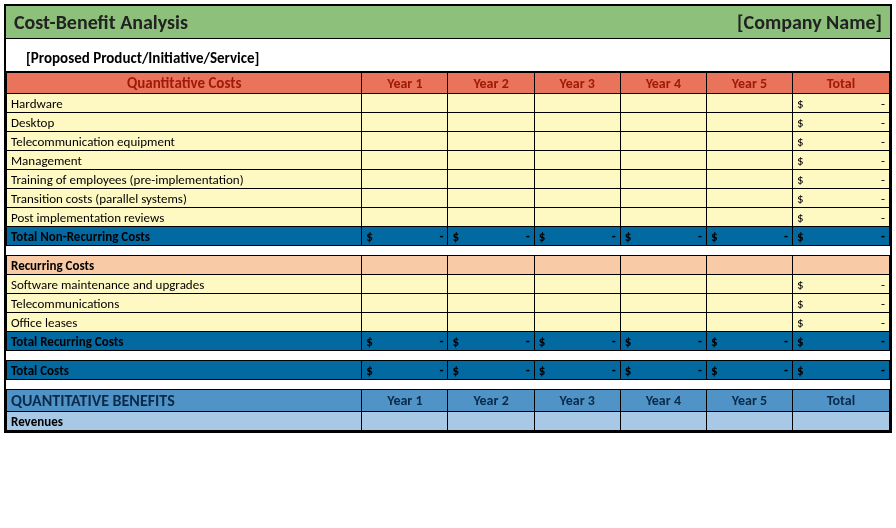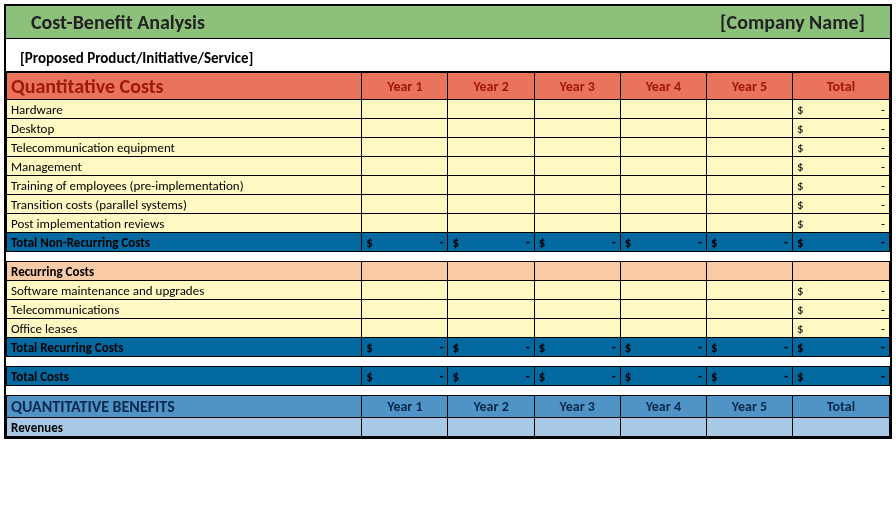"Cost-Benefit Analysis" .title-bar { padding: 4px 25px -> 4px 8px }
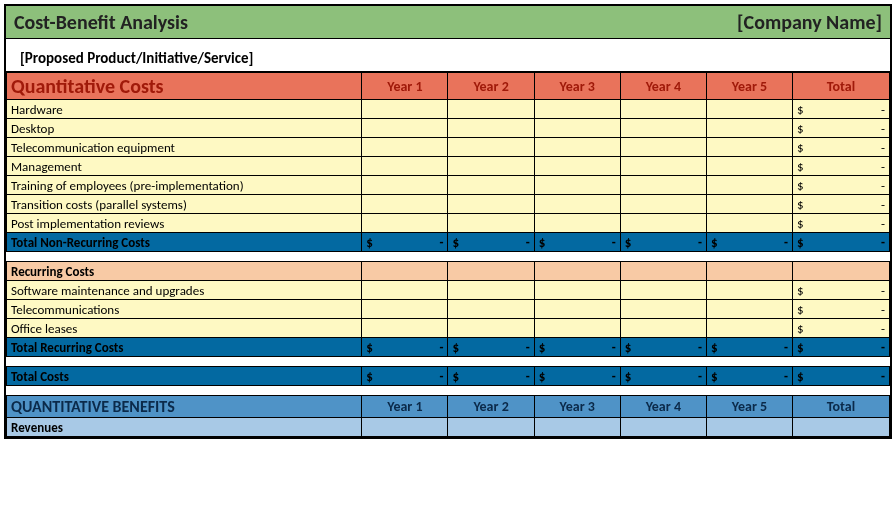"[Proposed Product/Initiative/Service]" .subtitle { padding: 10px 6px 4px 14px -> 10px 6px 4px 20px }
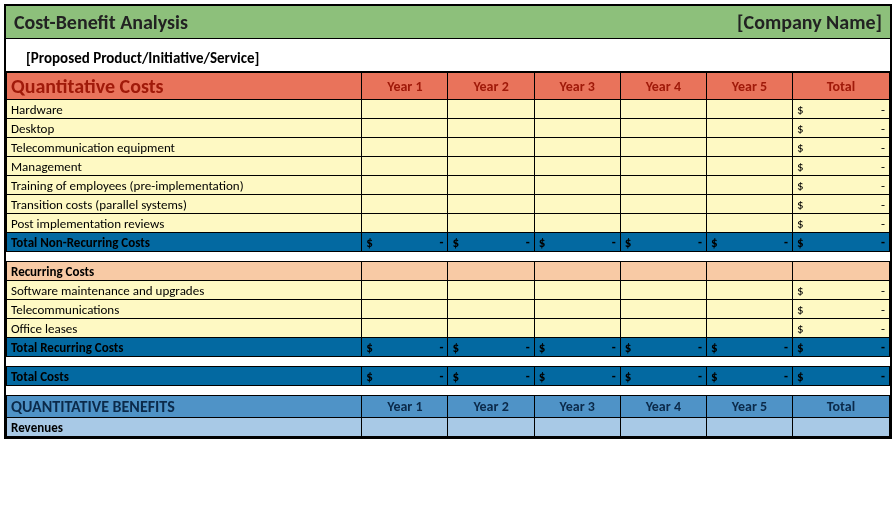"Quantitative Costs" .hdr-costs .first { font-size: 20px -> 15px; text-align: left -> center }
